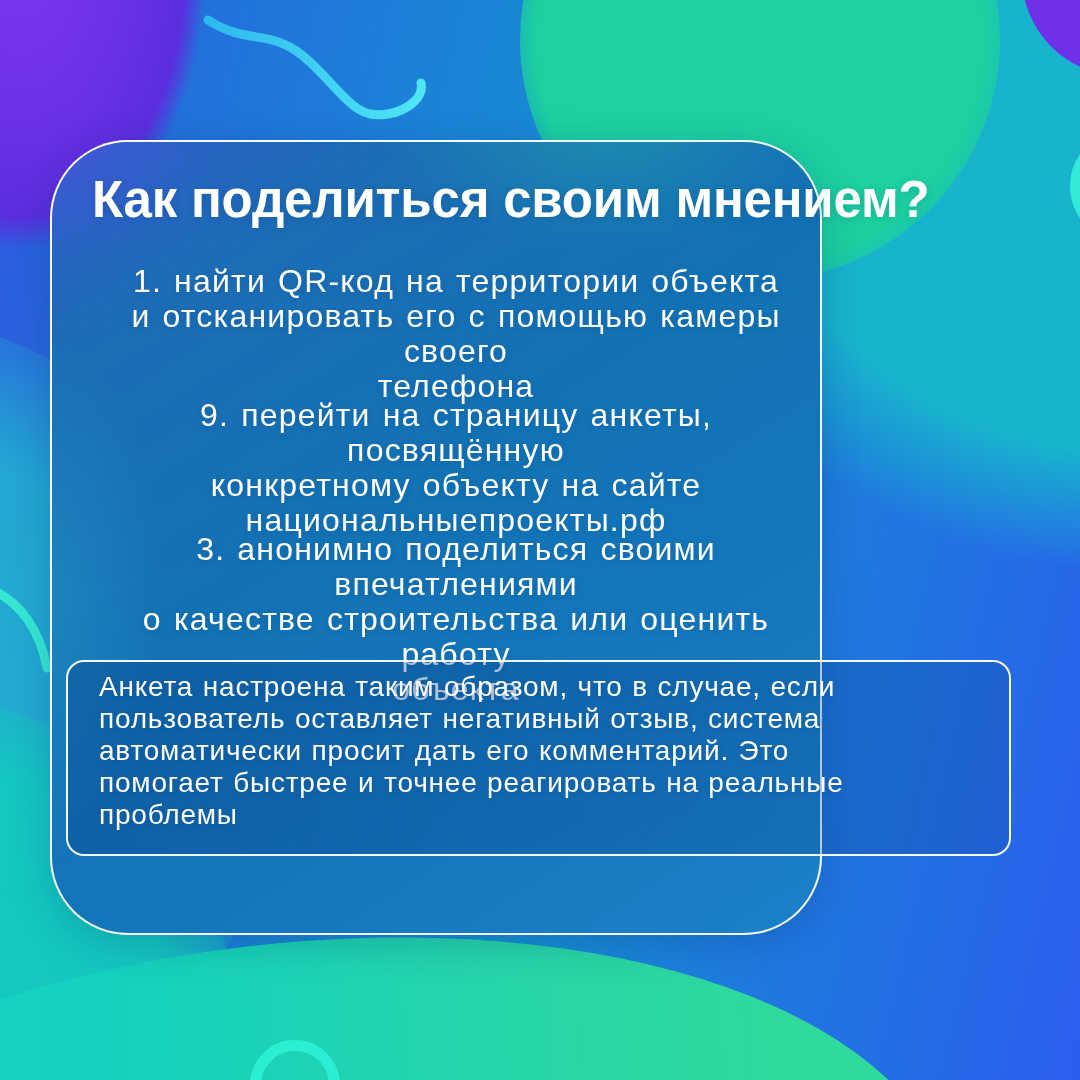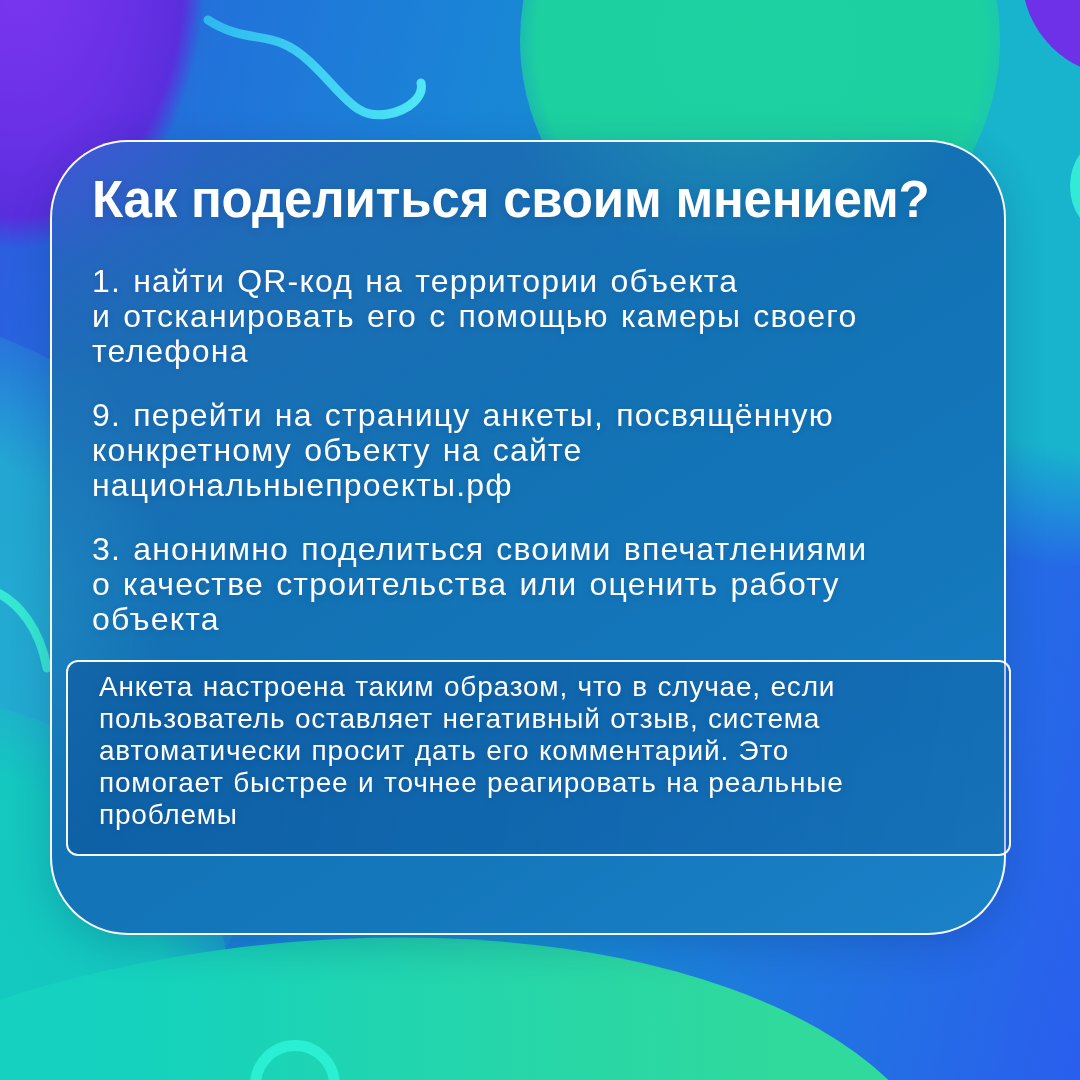"Как поделиться своим мнением?" .card { width: 956px -> 772px }
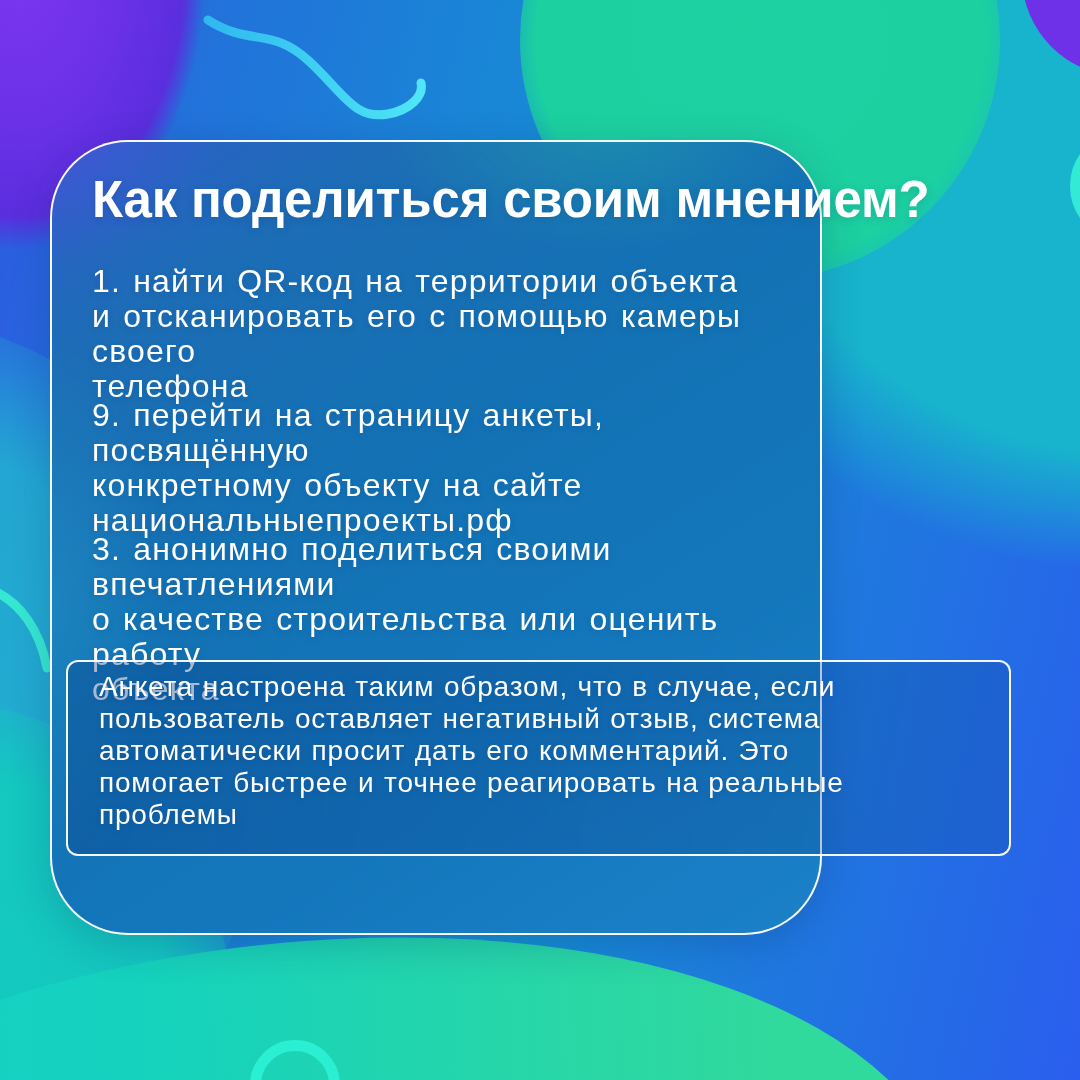"1. найти QR-код на территории" .step { text-align: none -> center }
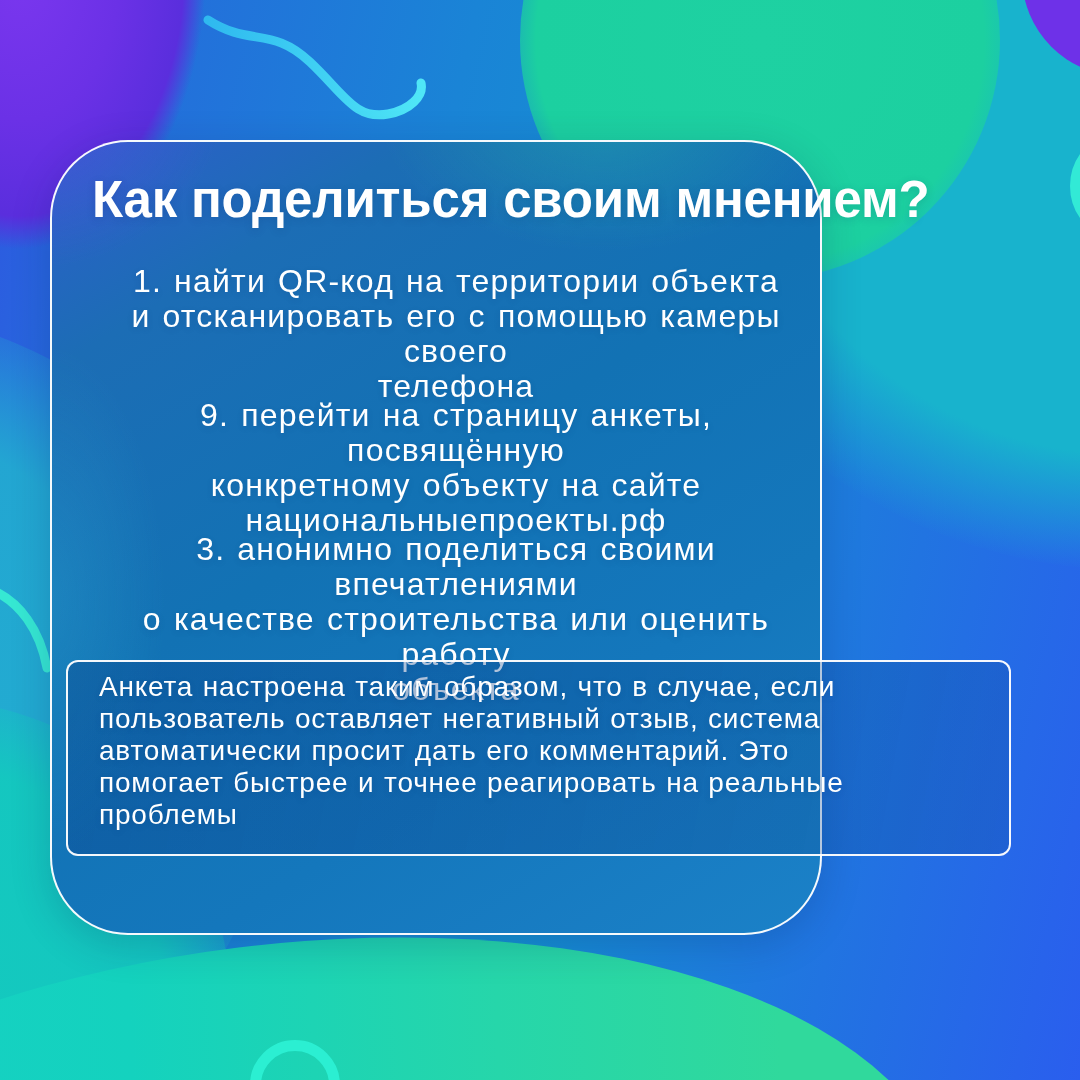"Анкета настроена таким образом, что" .note-box { border-radius: 12px -> 18px }
